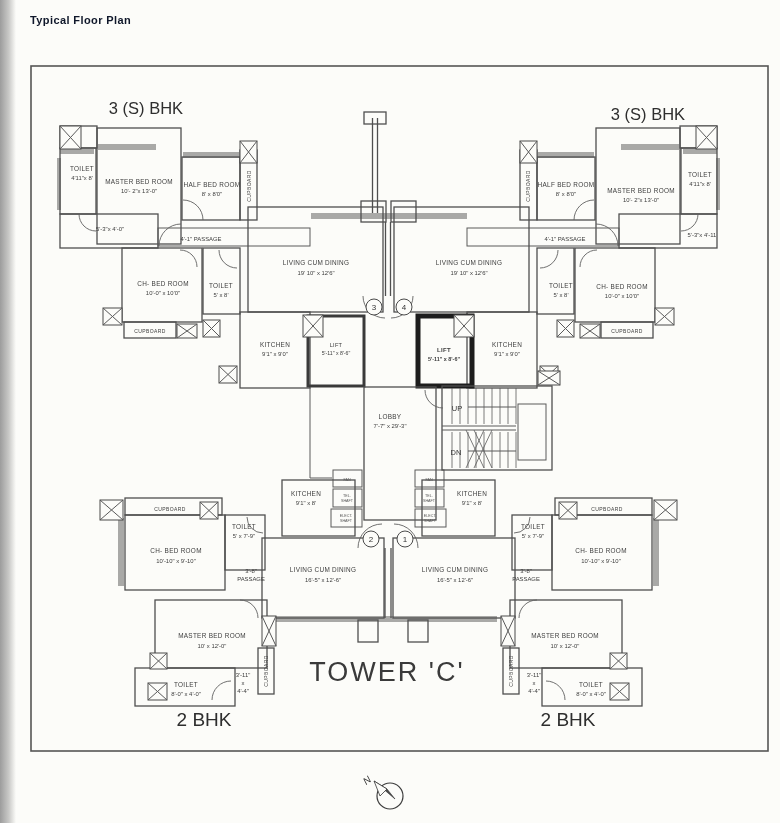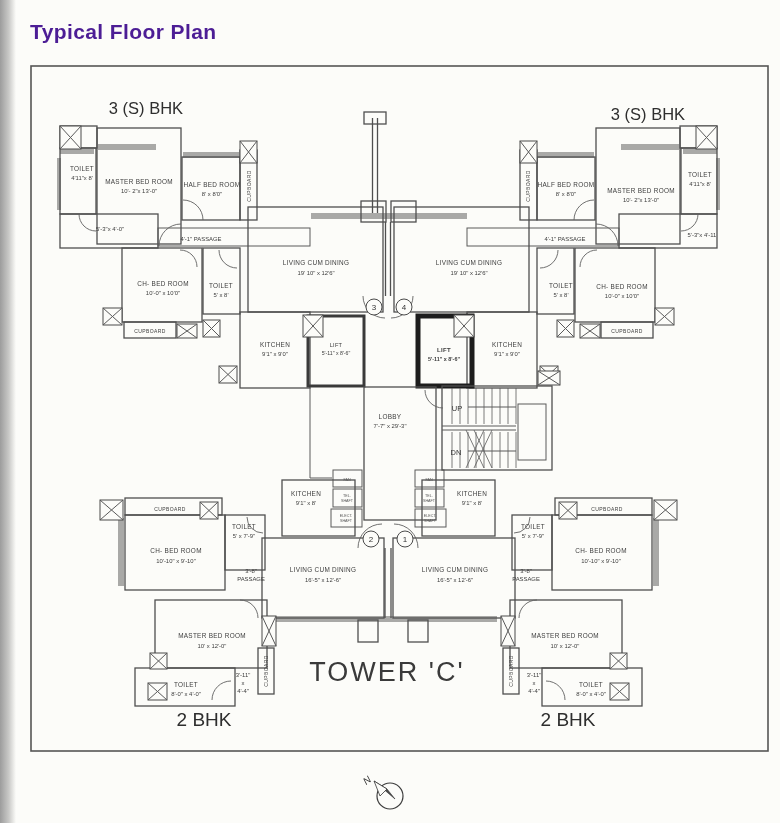"Typical Floor Plan" #plan-title { color: #4c1d95 -> #0f172a; font-size: 21px -> 11px; top: 20px -> 14px }
